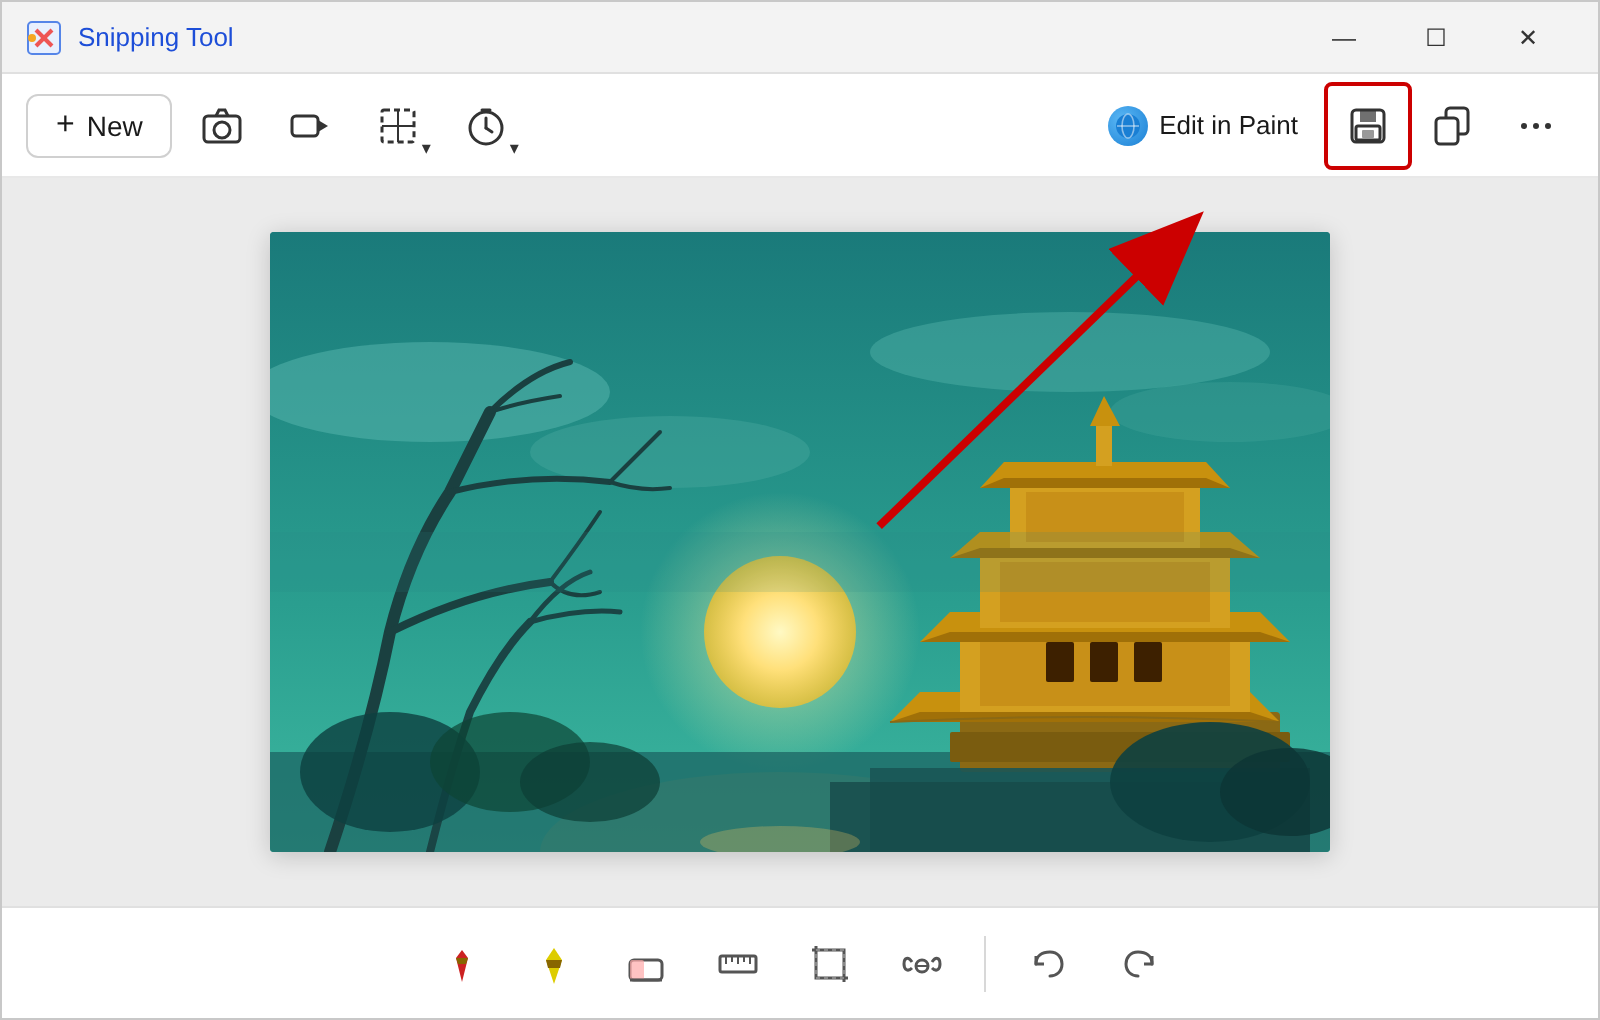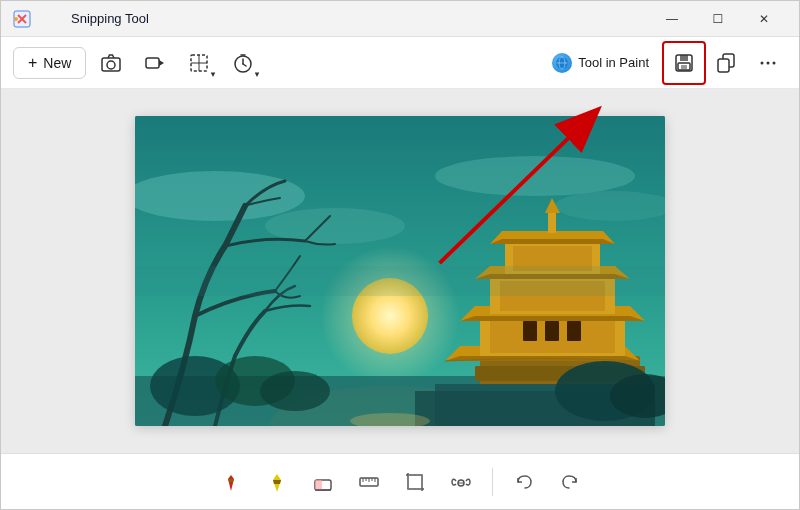"Snipping Tool" .title-bar-text { color: #0f172a -> #1d4ed8; margin-left: 32px -> none }
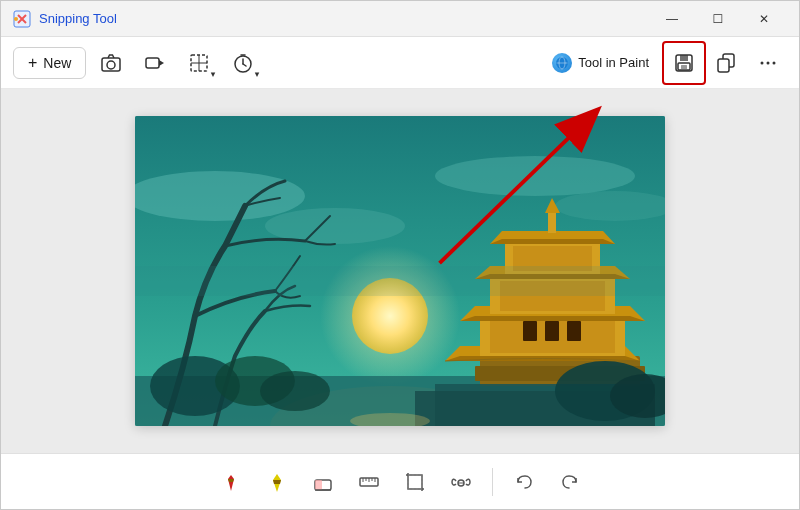"Tool in Paint" span { text: Tool -> Edit }
